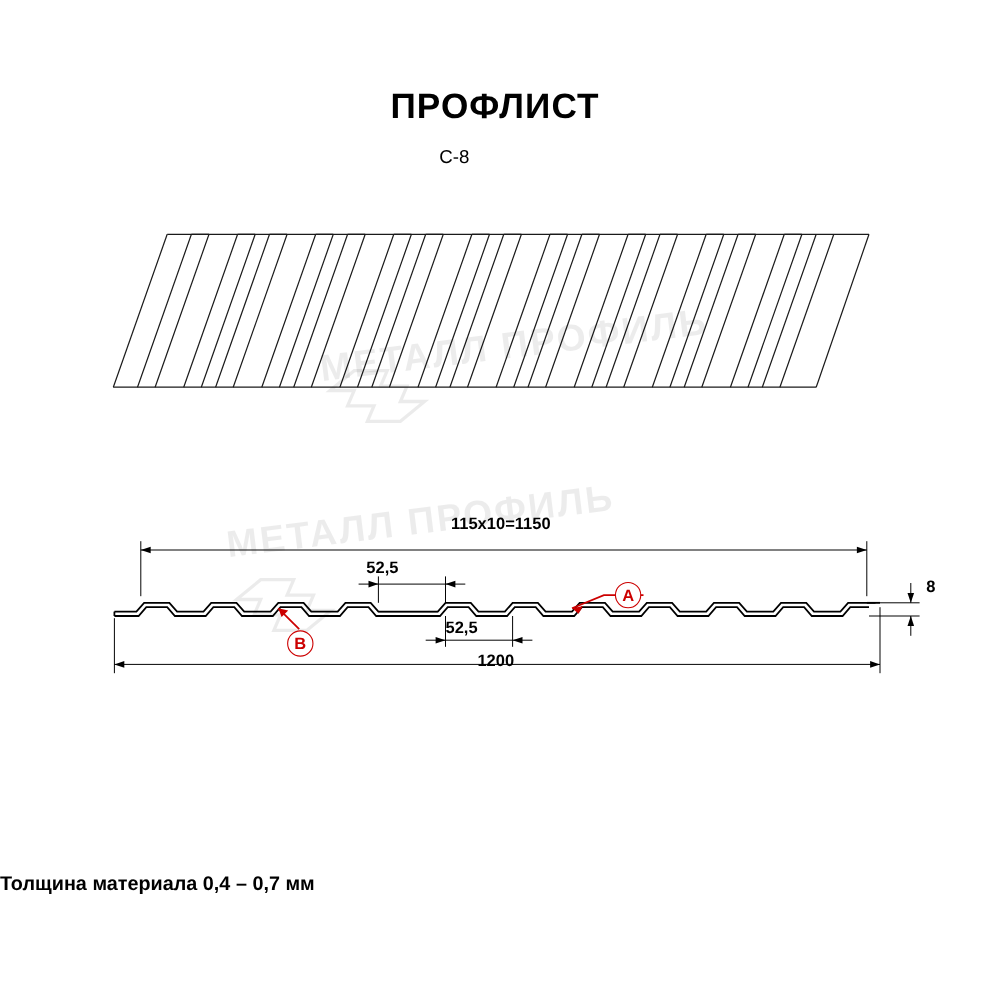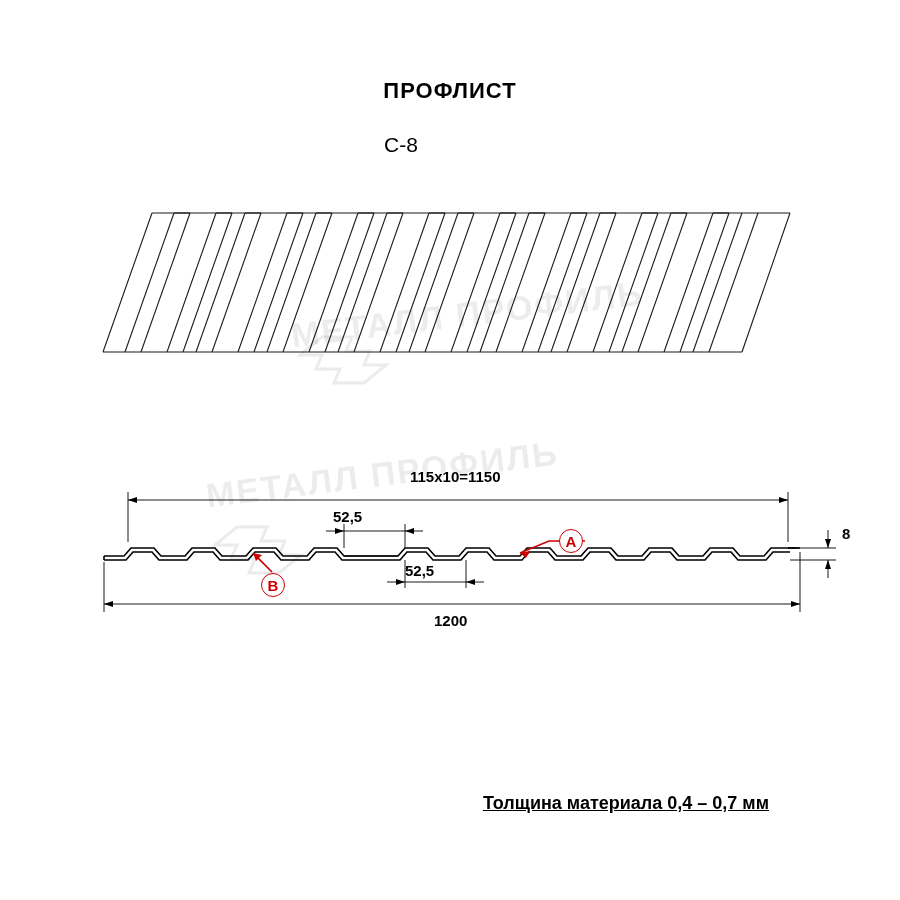"ПРОФЛИСТ" .title { font-size: 22px -> 32px }
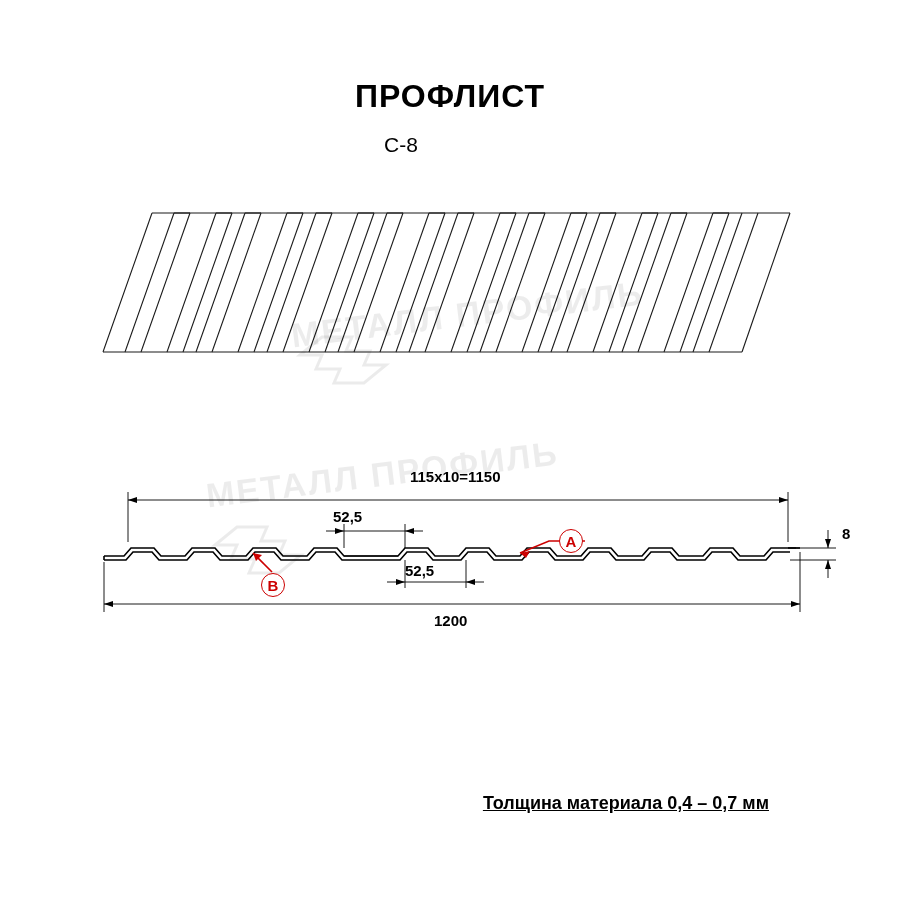"С-8" .subtitle { font-size: 21px -> 17px; left: 0 -> 12px }
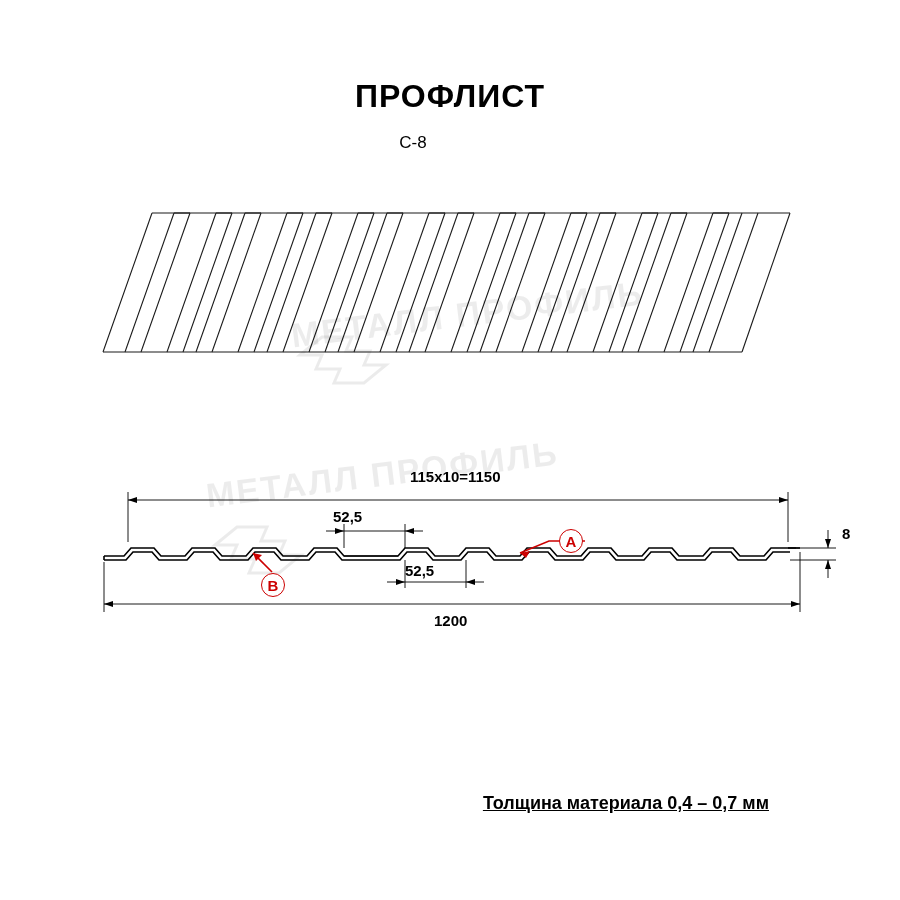"1200" div.dim-label { top: 612px -> 592px }
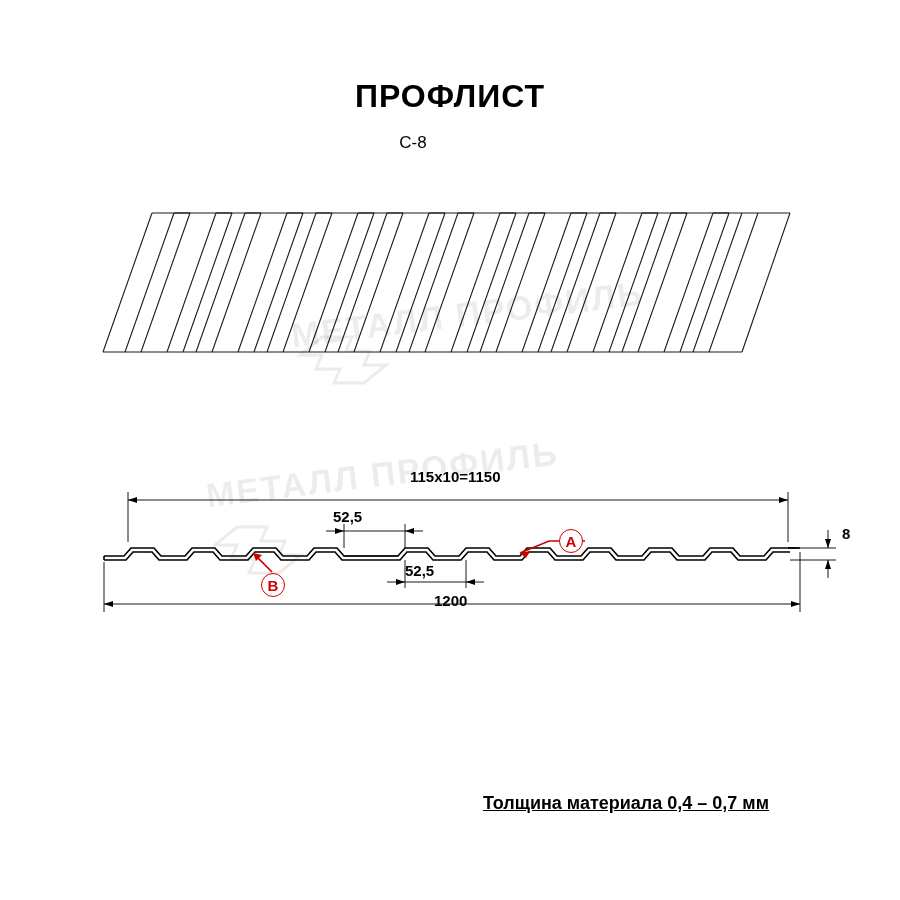"Толщина материала 0,4 – 0,7" .footer { text-align: right -> left; text-decoration: underline -> none }
